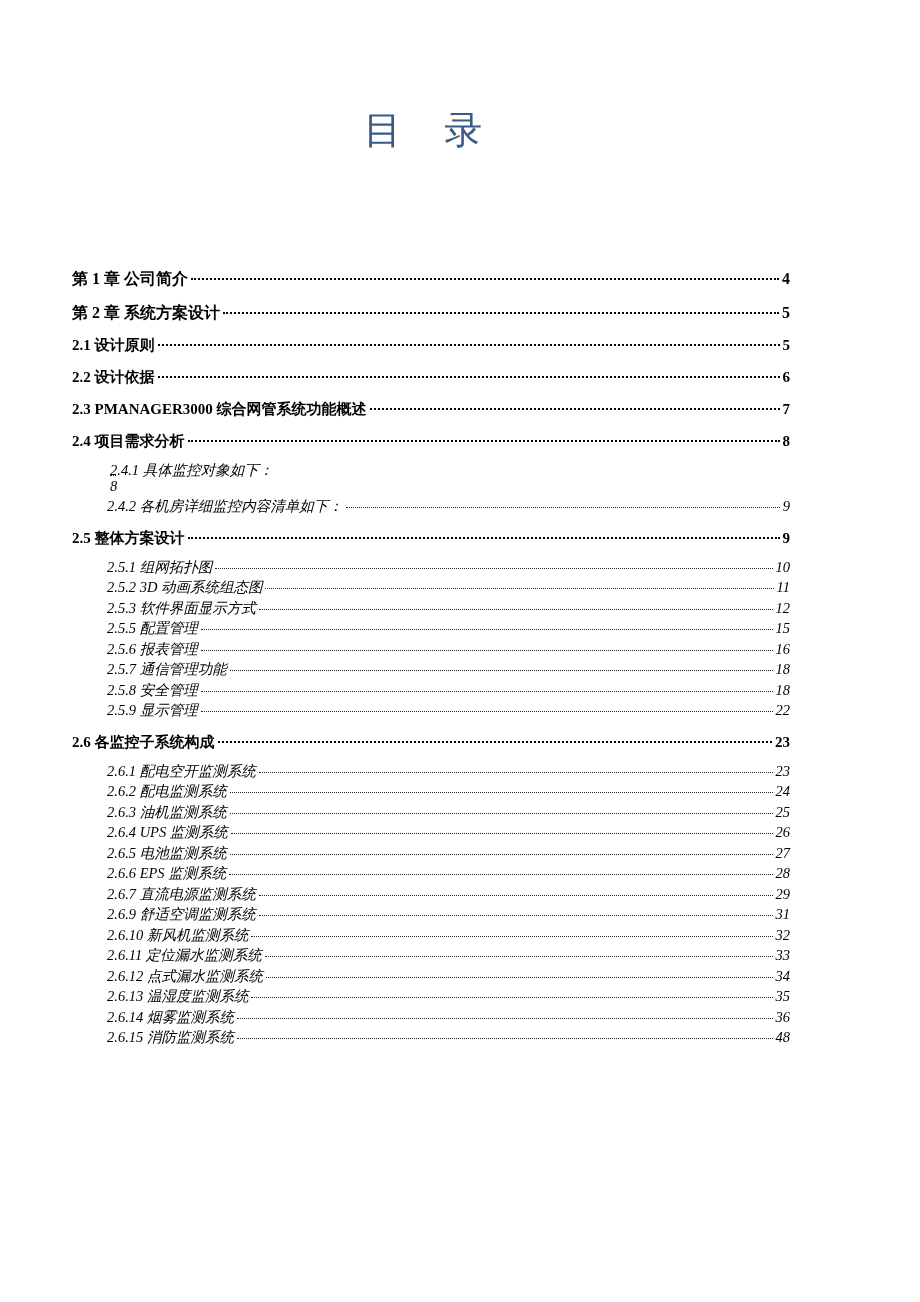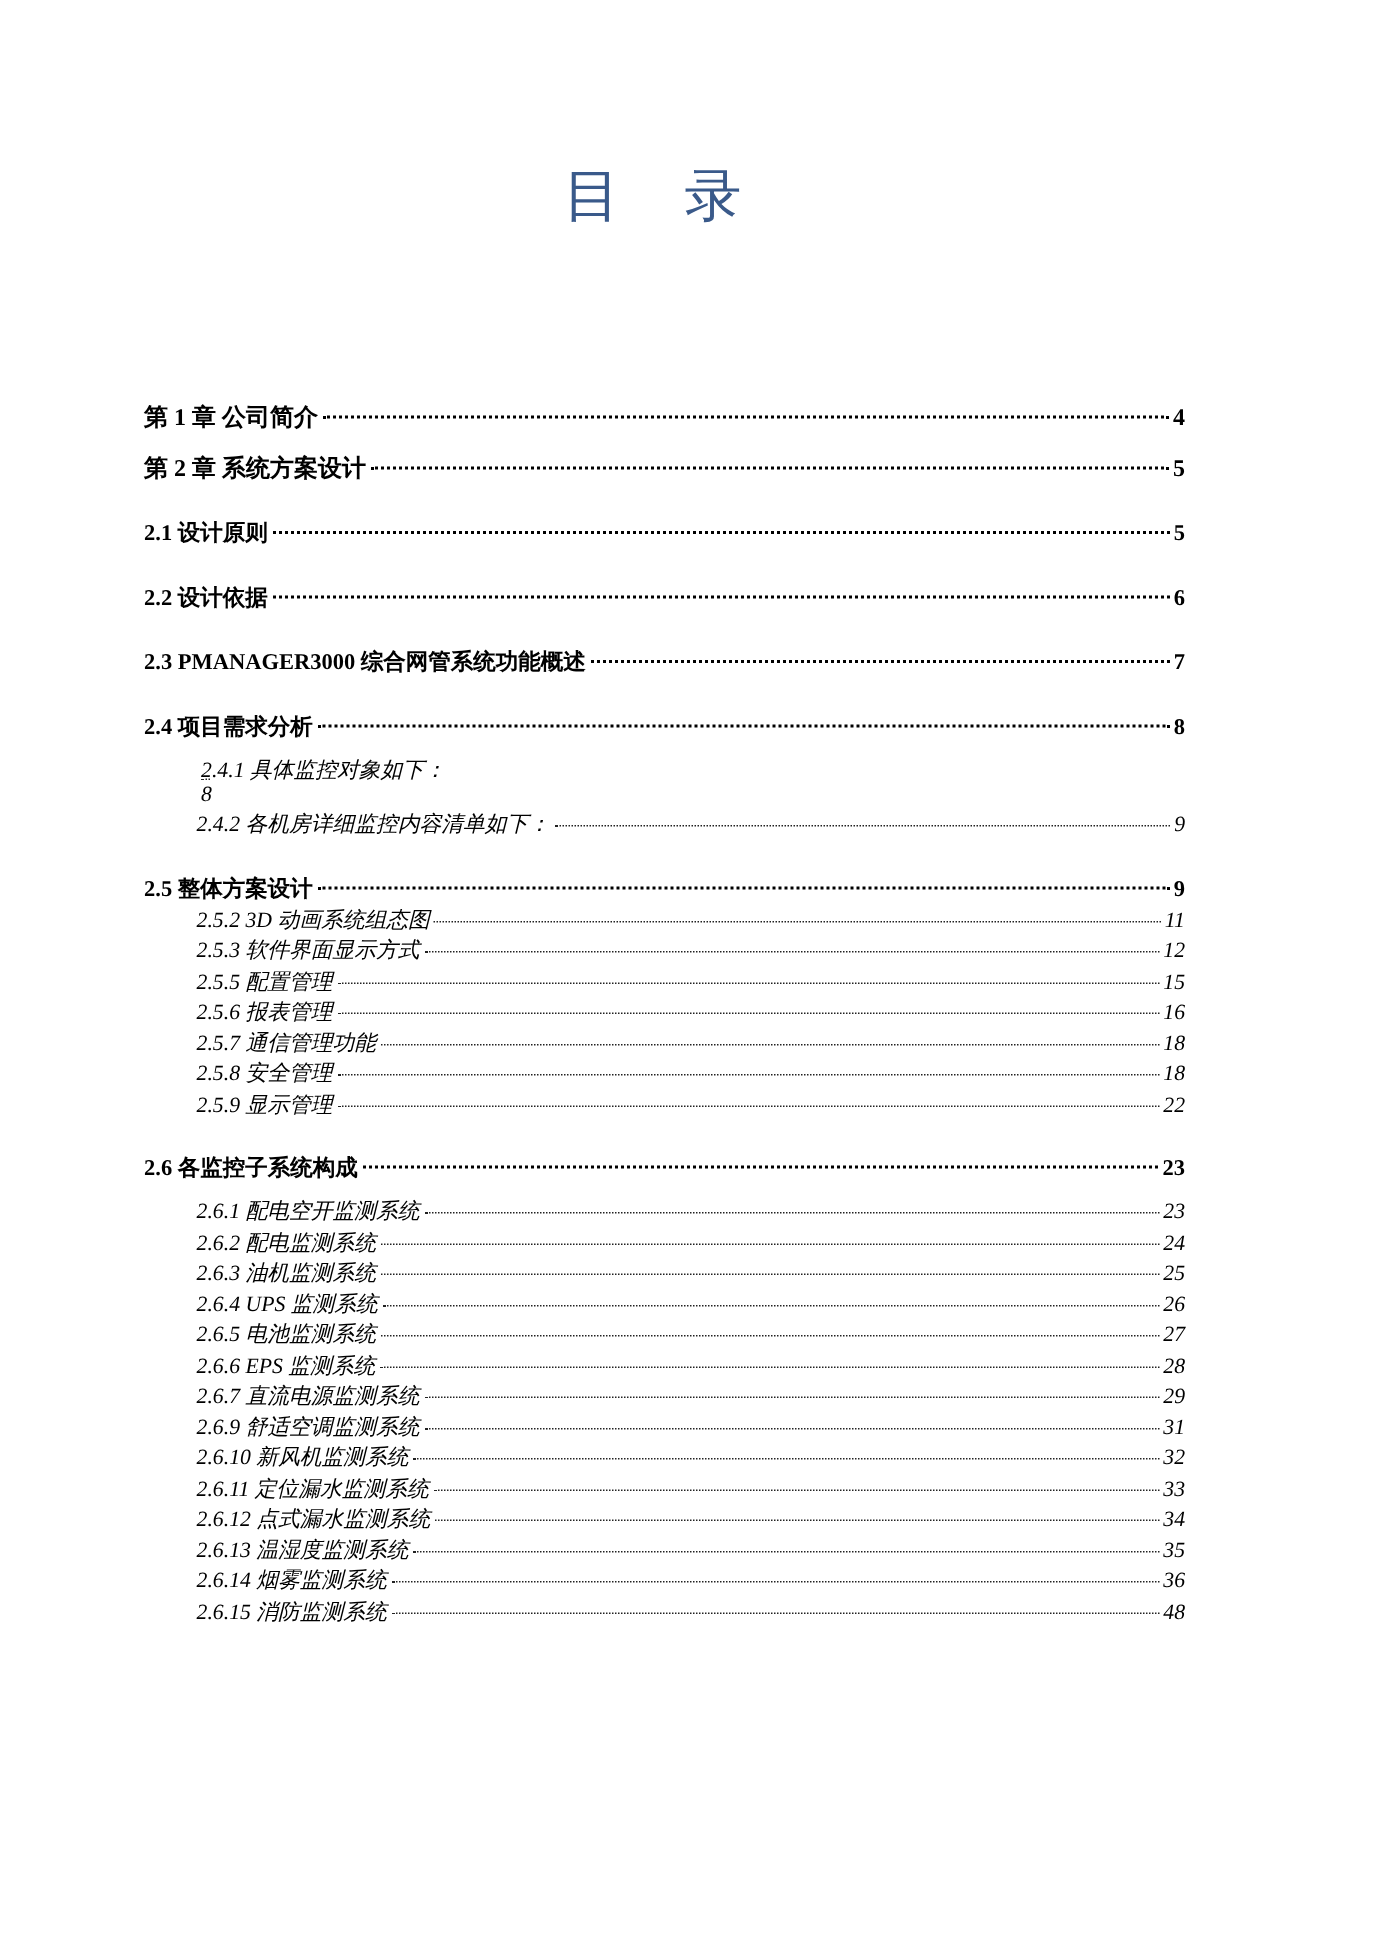"目 录" .page { padding: 105px 130px 100px 96px -> 105px 130px 100px 72px }
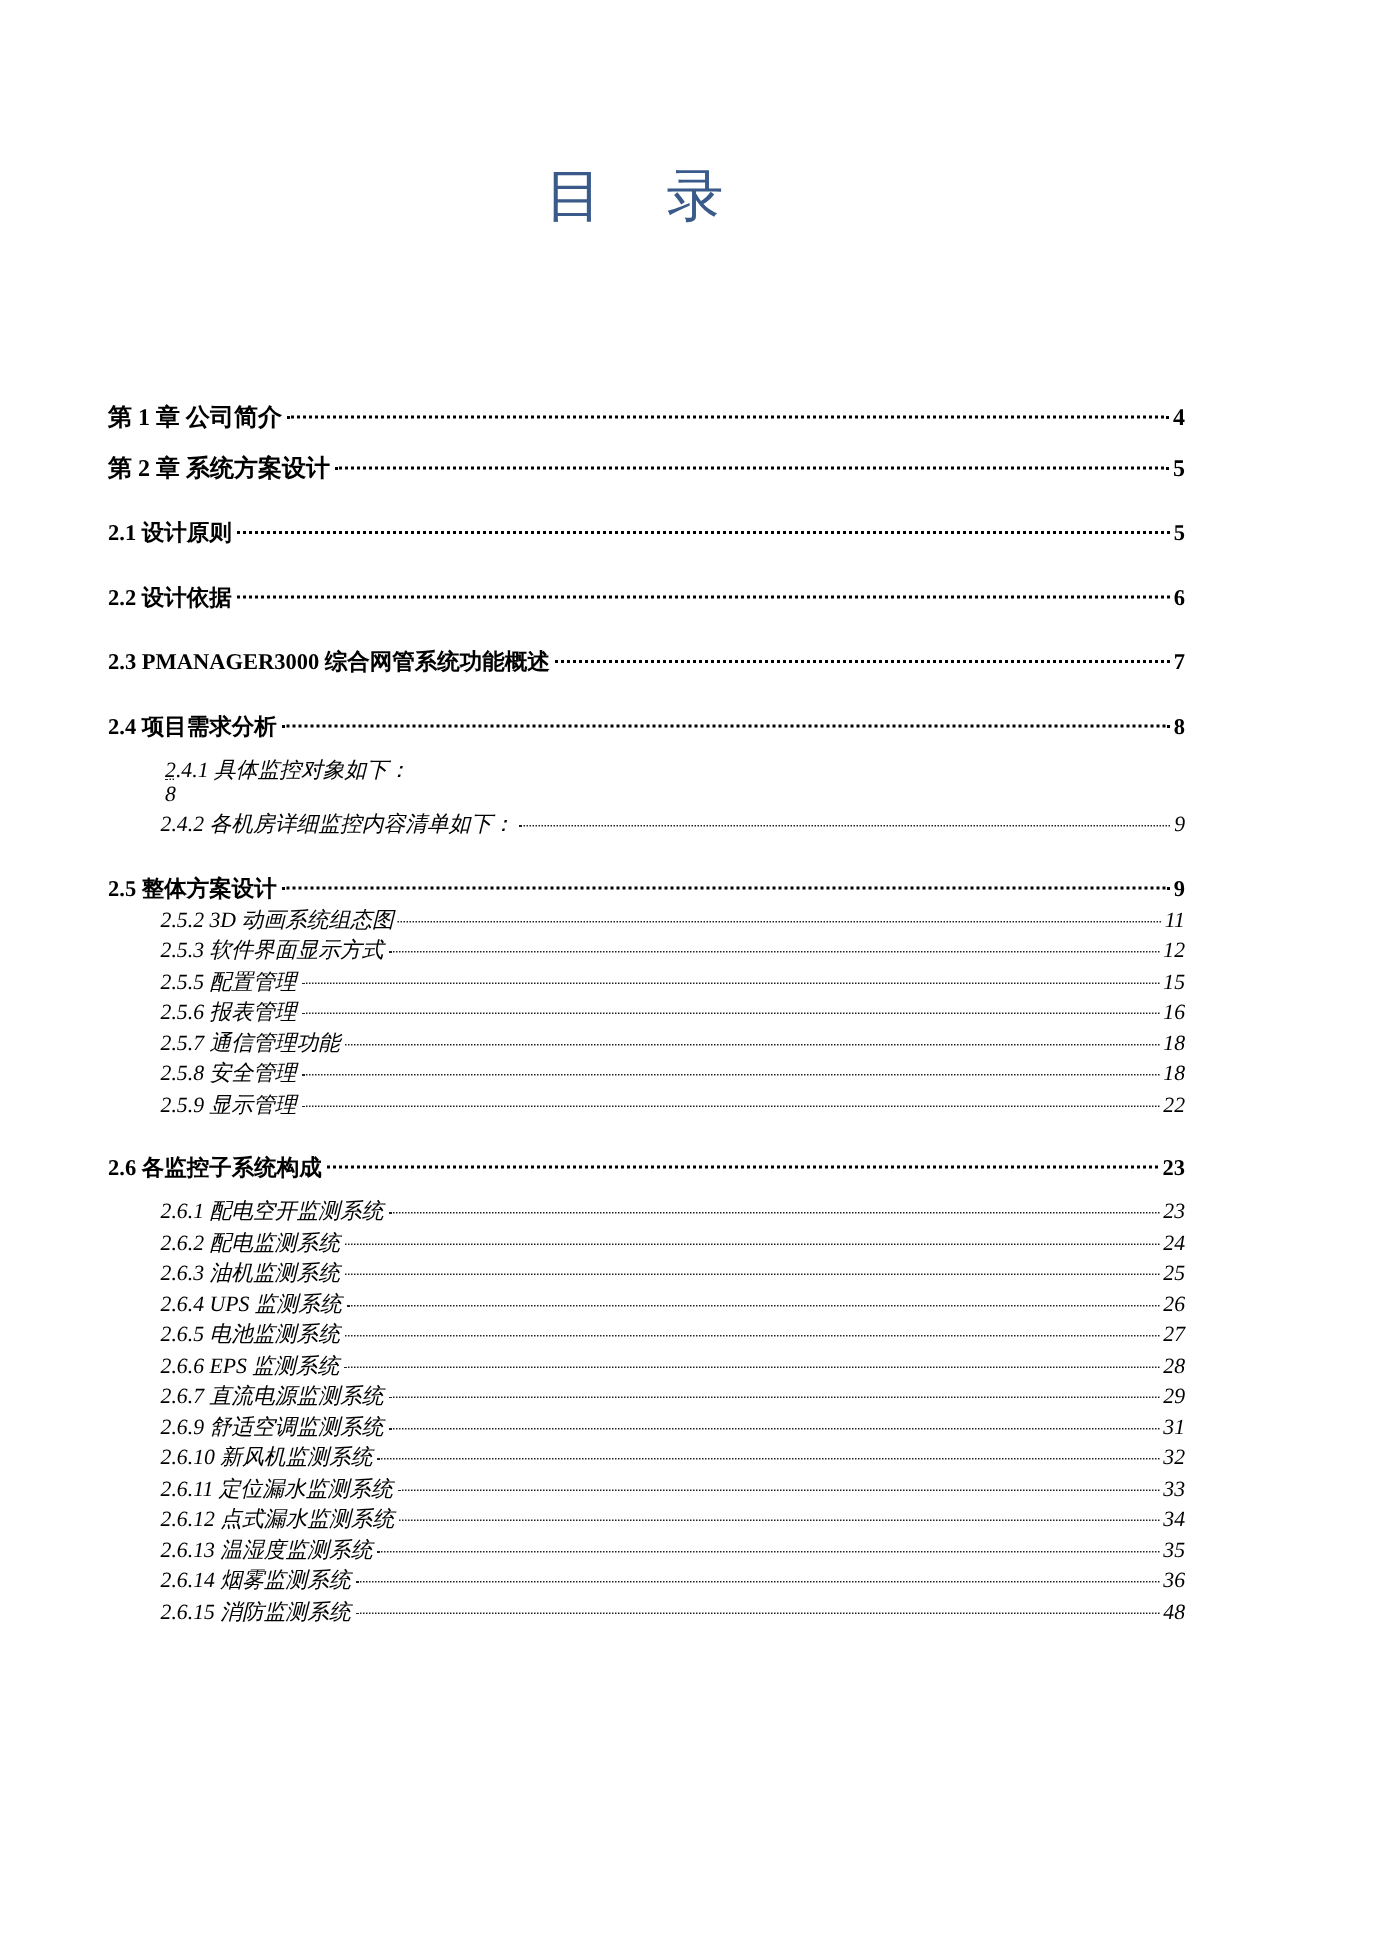"2.1 设计原则" .lvl2 { margin-top: 28px -> 17px }
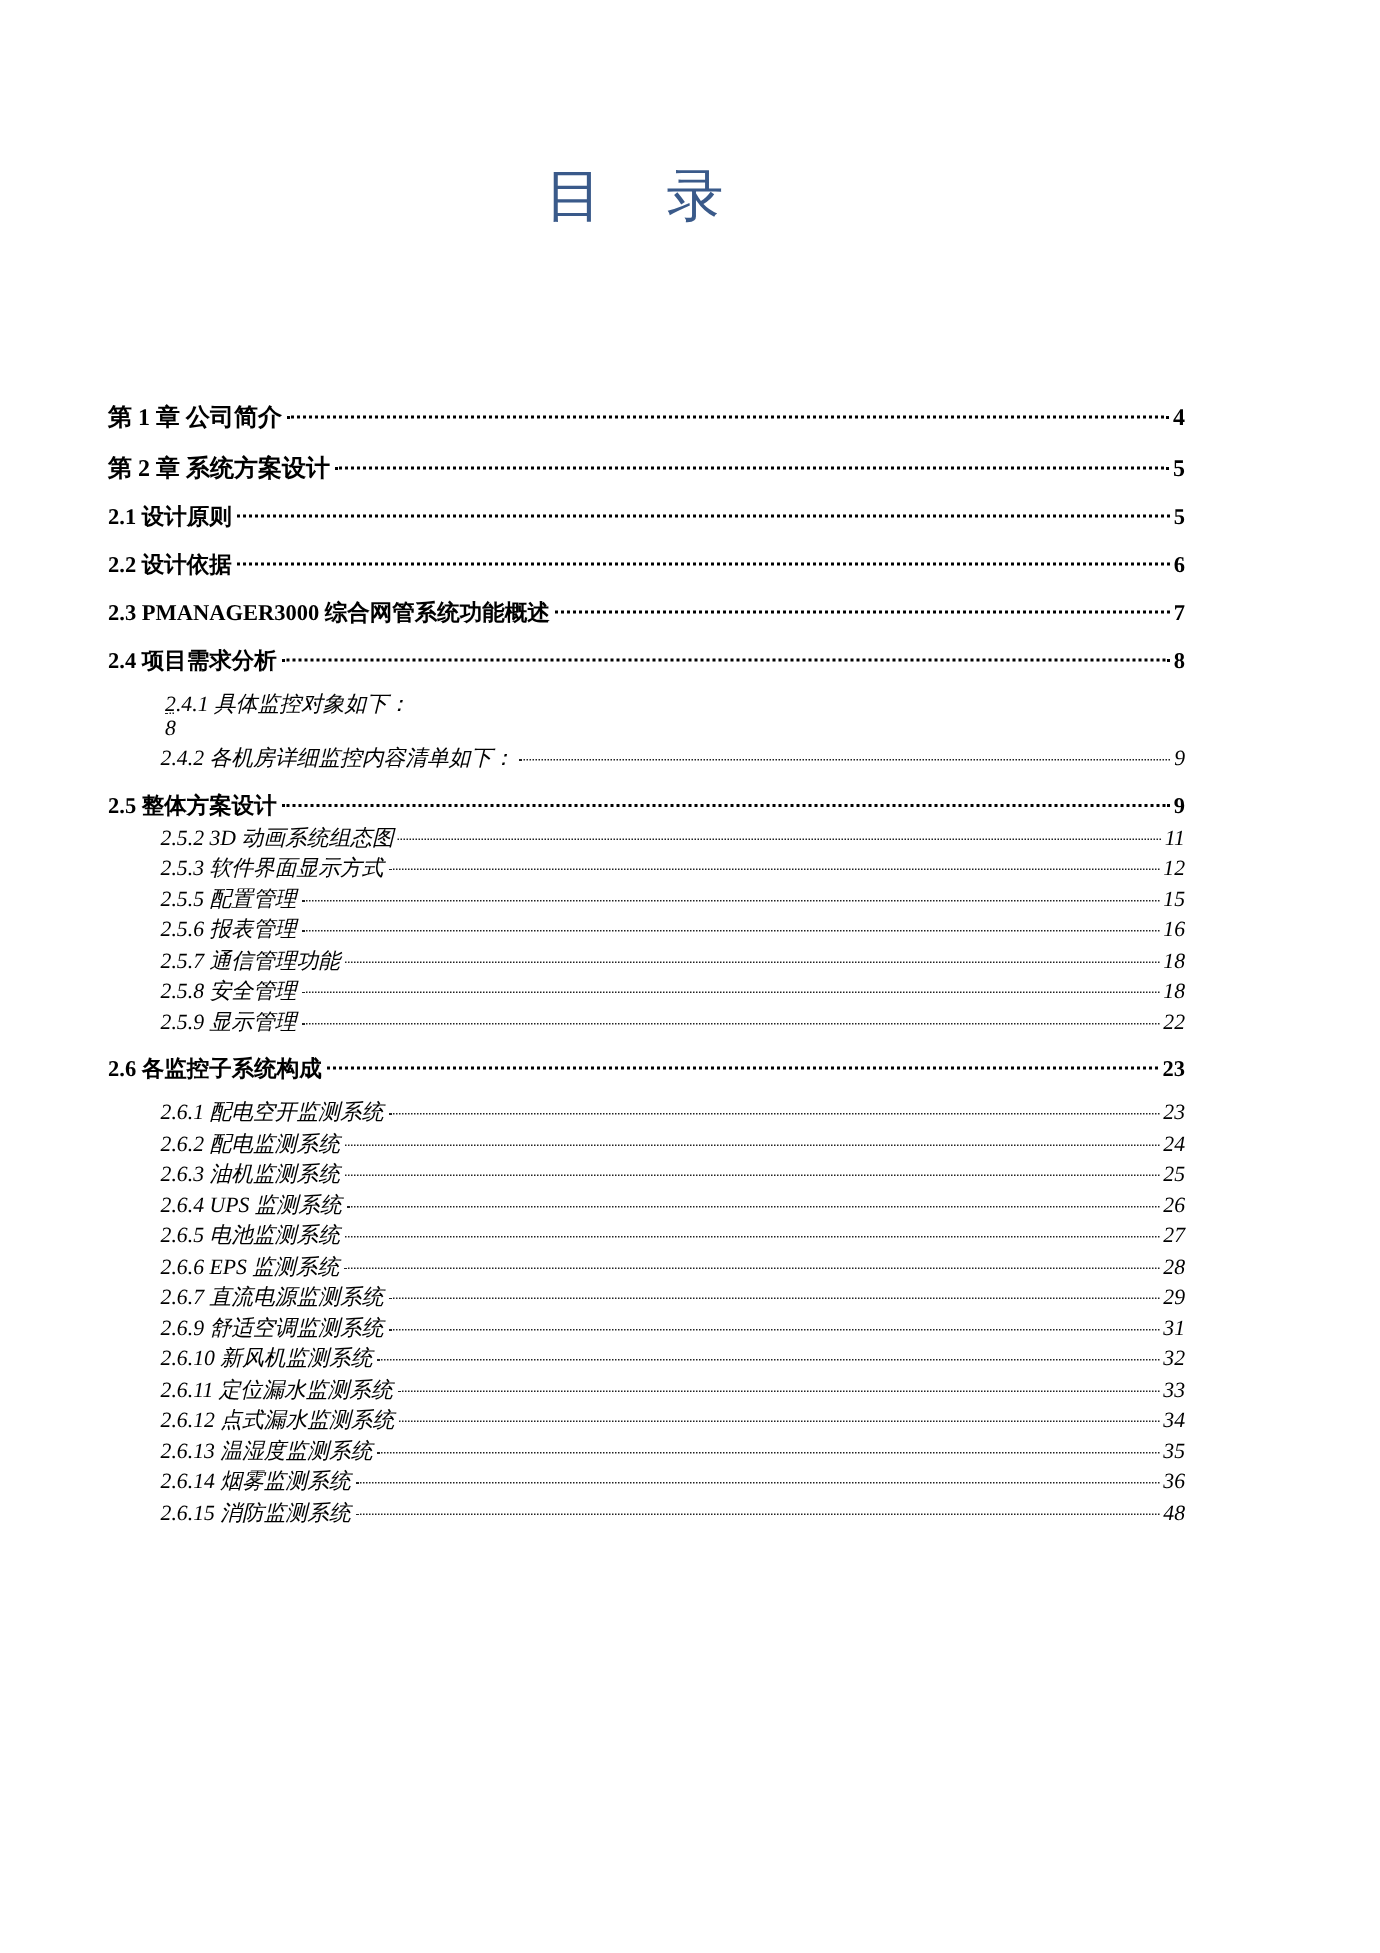"2.5.1 组网拓扑图" div.toc-line { html: none -> <div> <span>2.5.1 组网拓扑图</span> <span></span> <span>10</span> </div> }
